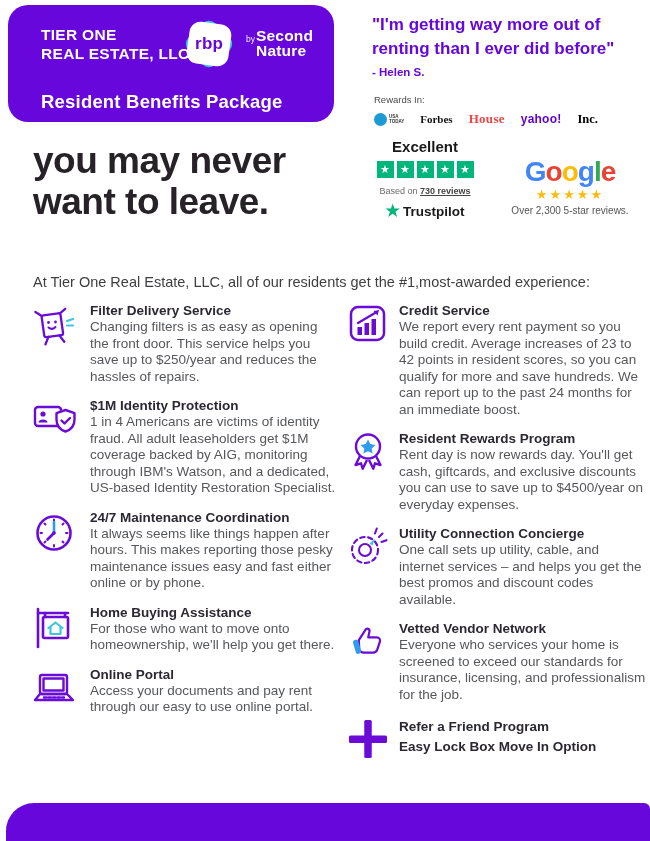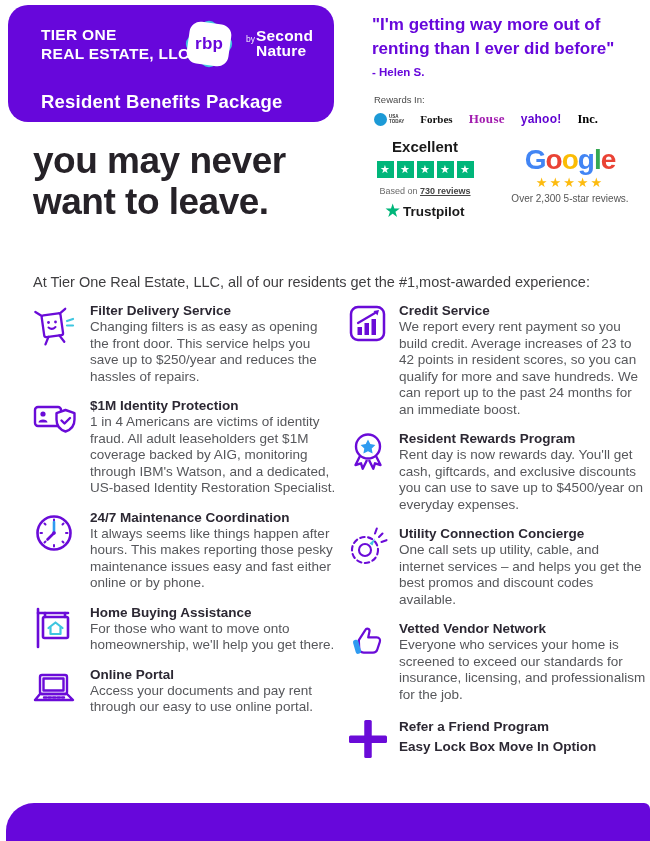"House" .house-logo { color: #a21caf -> #ef4444 }
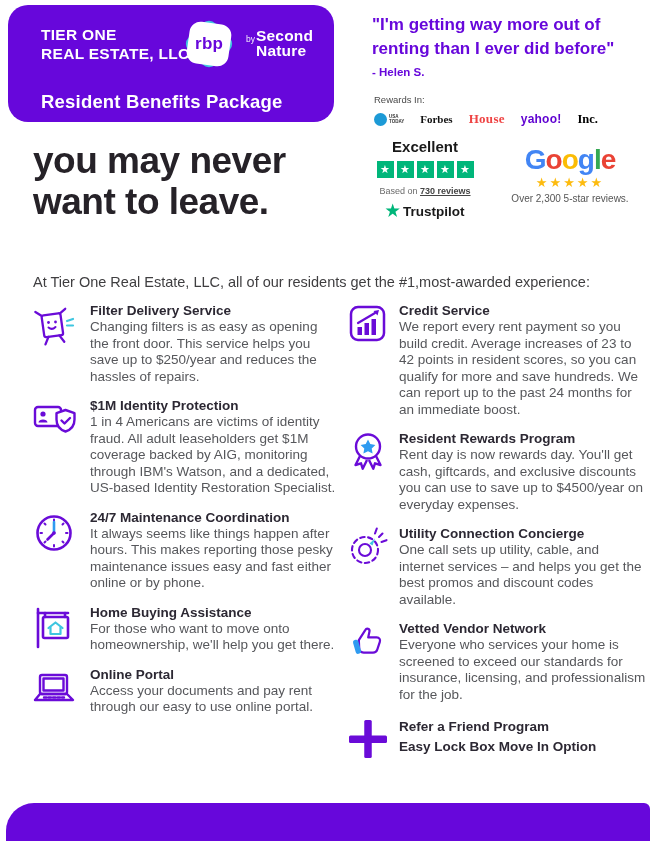"Google" .google-logo { margin-top: none -> 12px }
